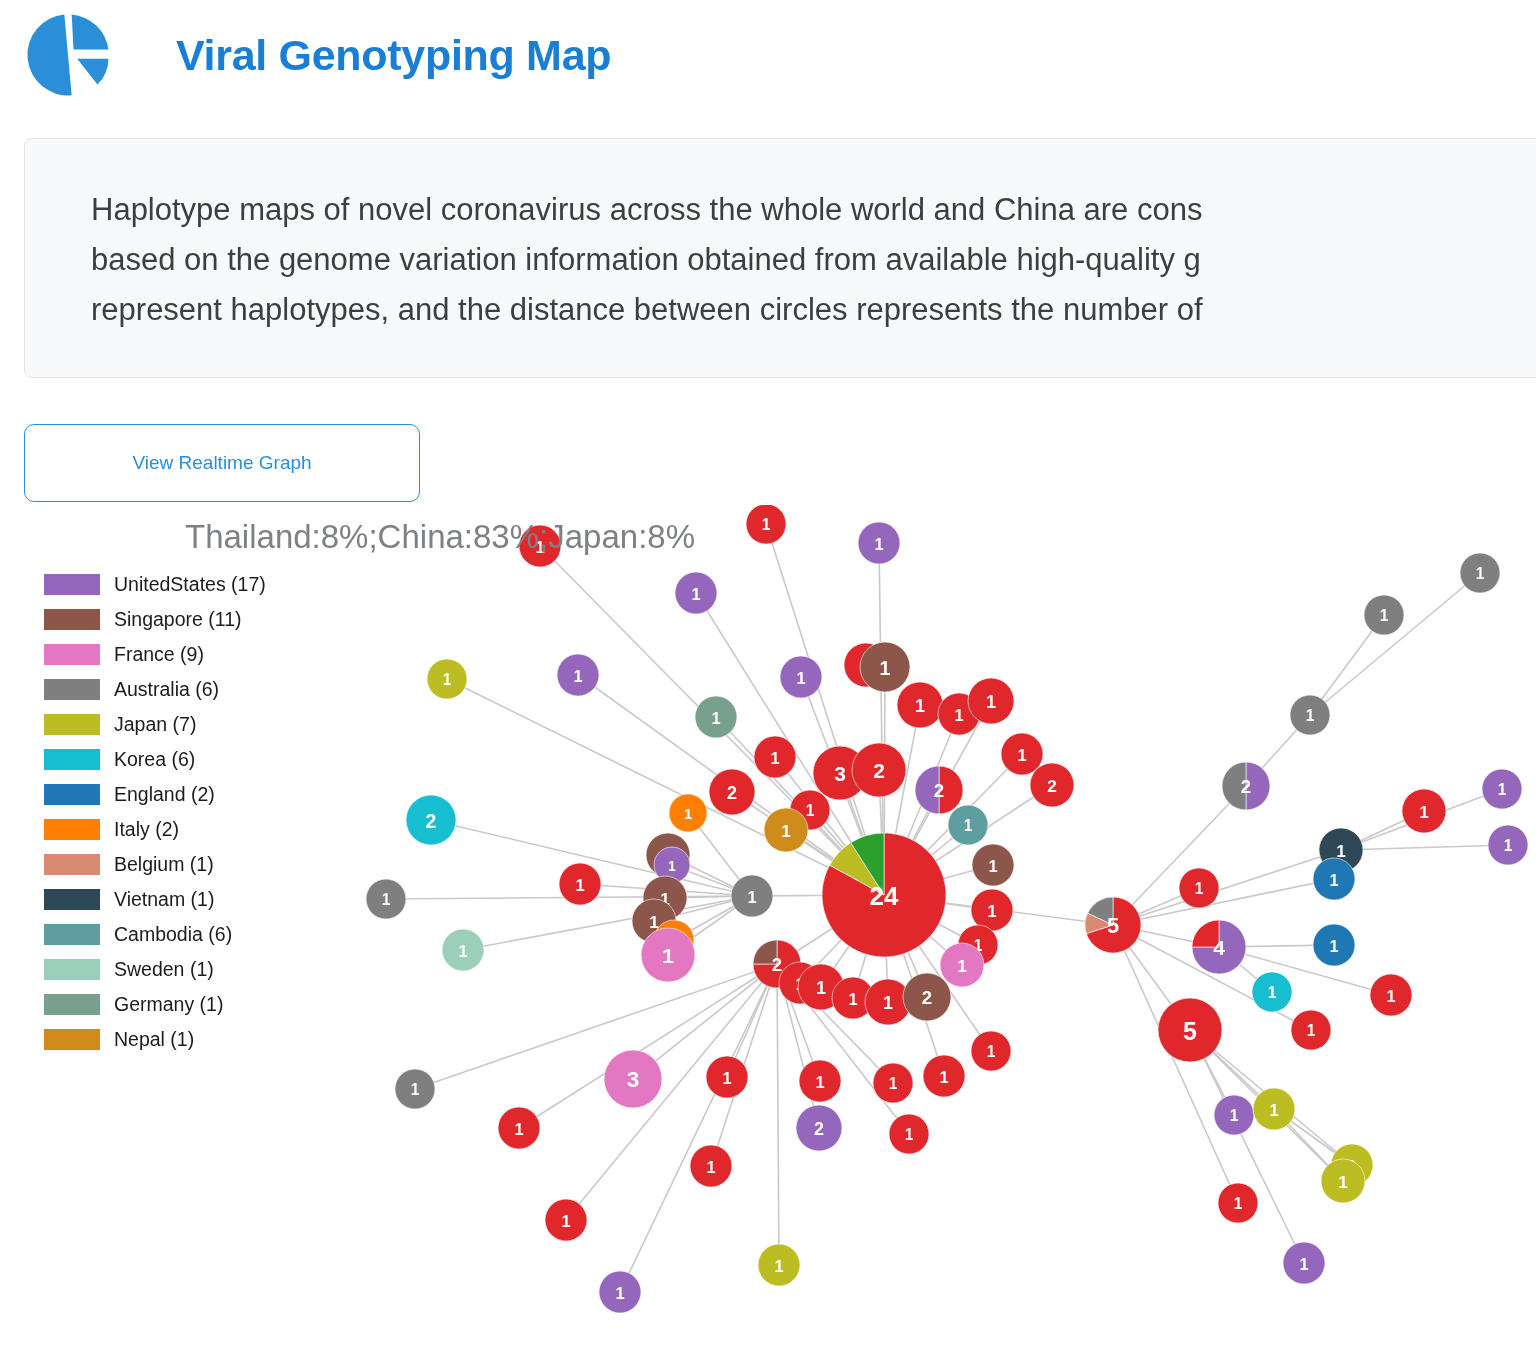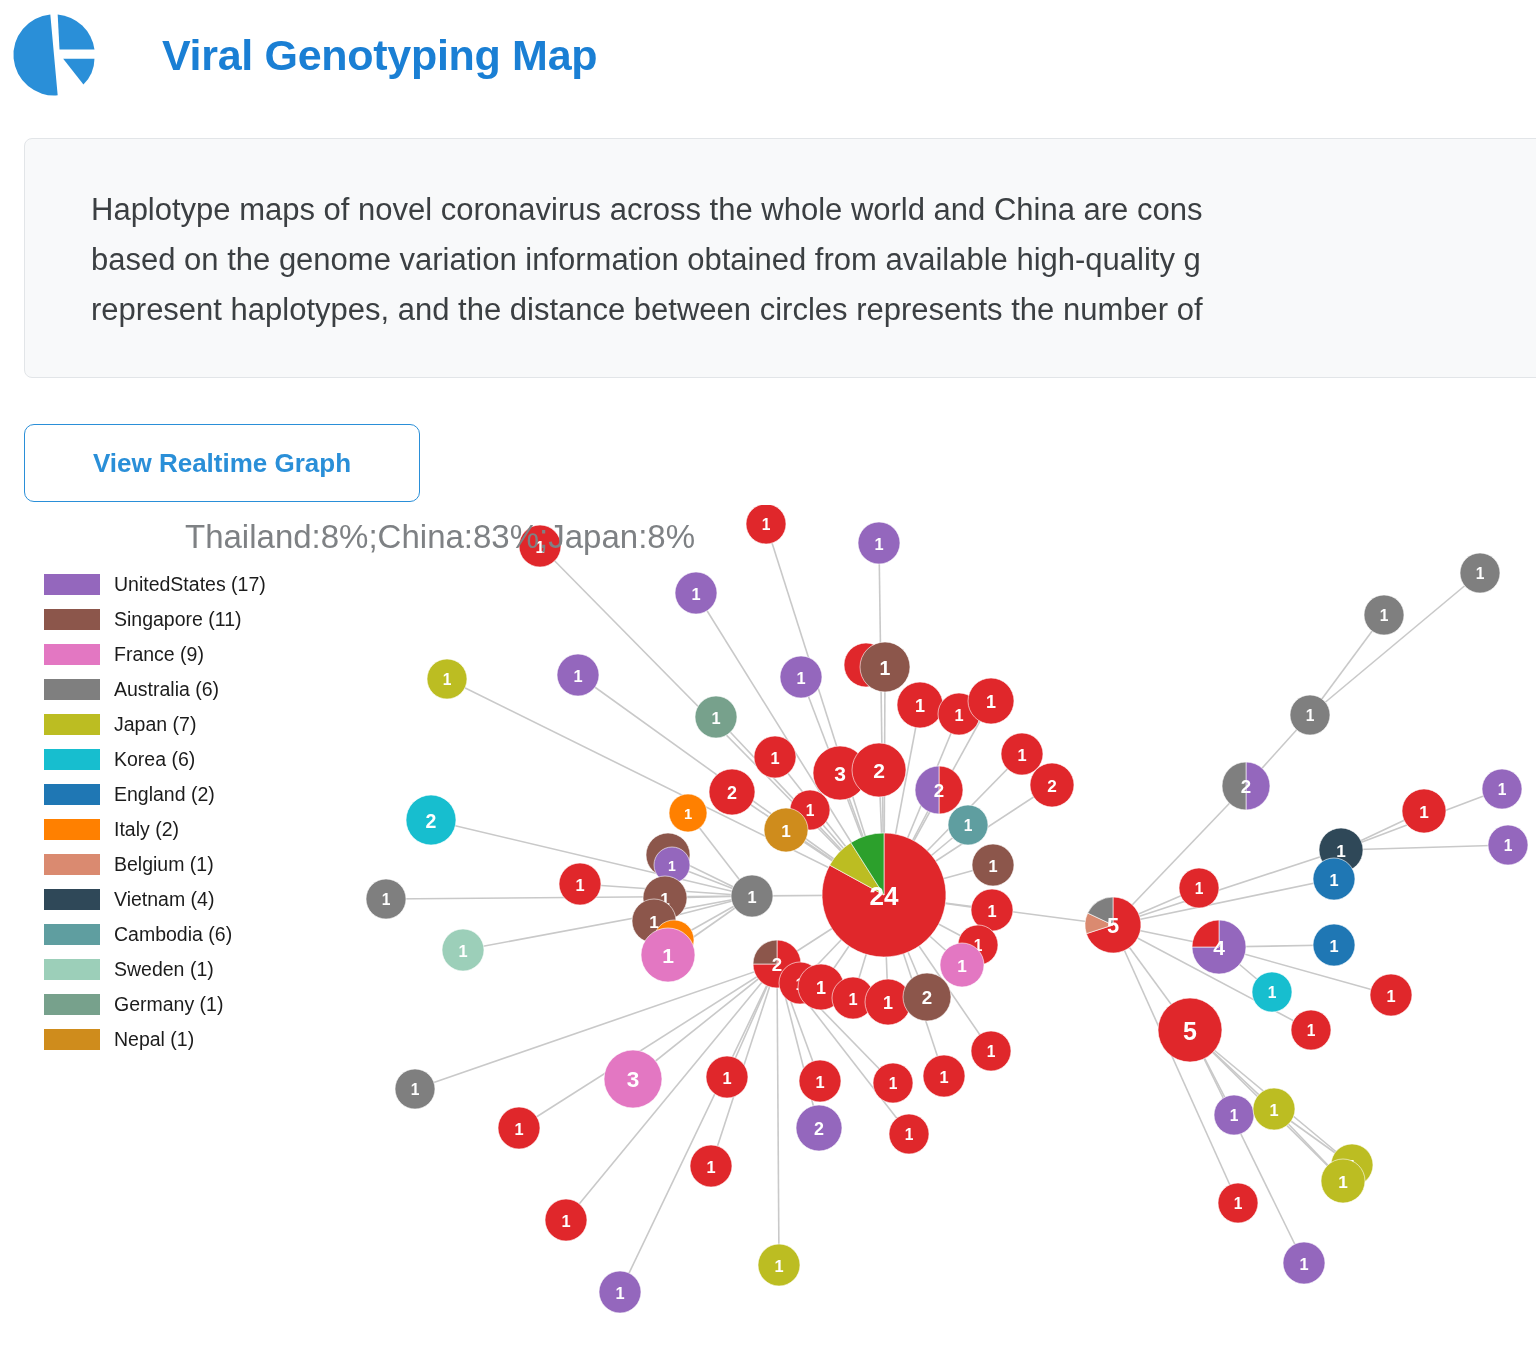"Viral Genotyping Map" #header { padding-left: 8px -> 22px }
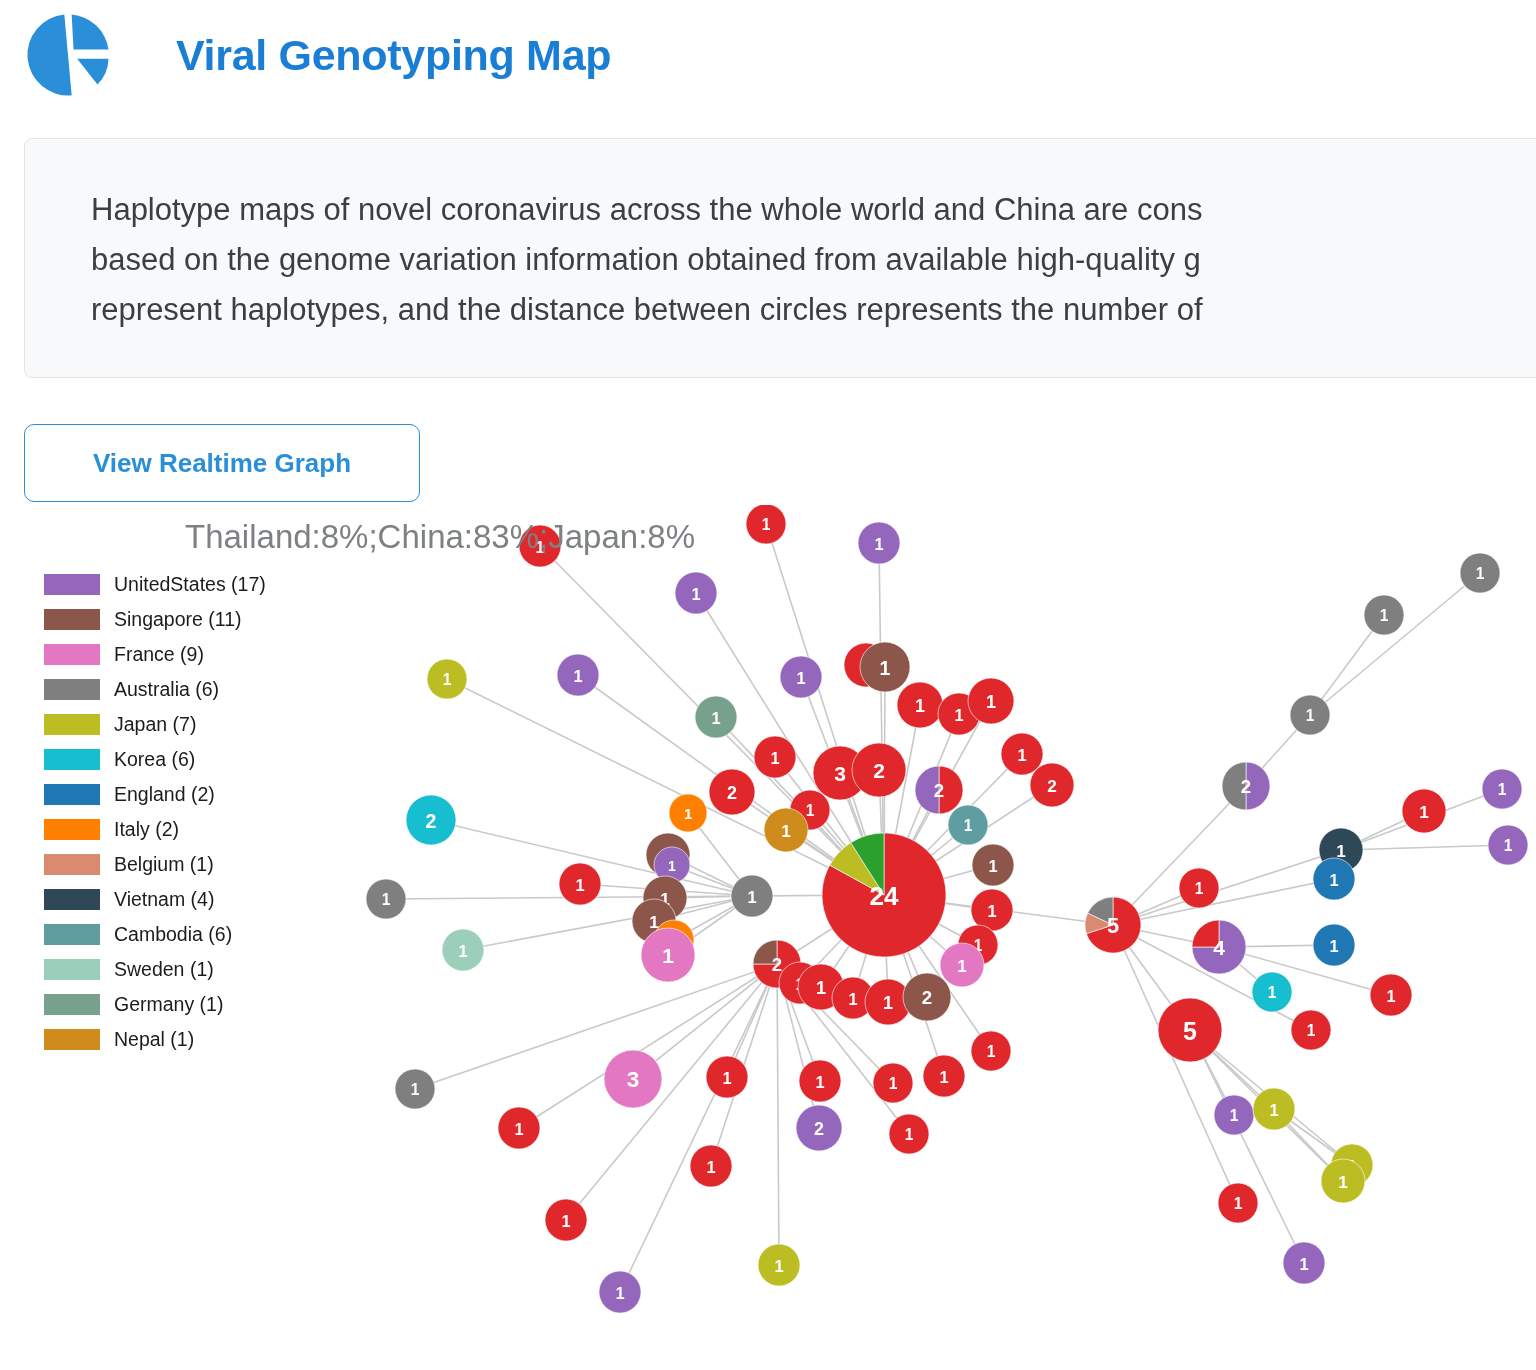"View Realtime Graph" #realtime-btn { font-size: 26px -> 19px; font-weight: bold -> none }
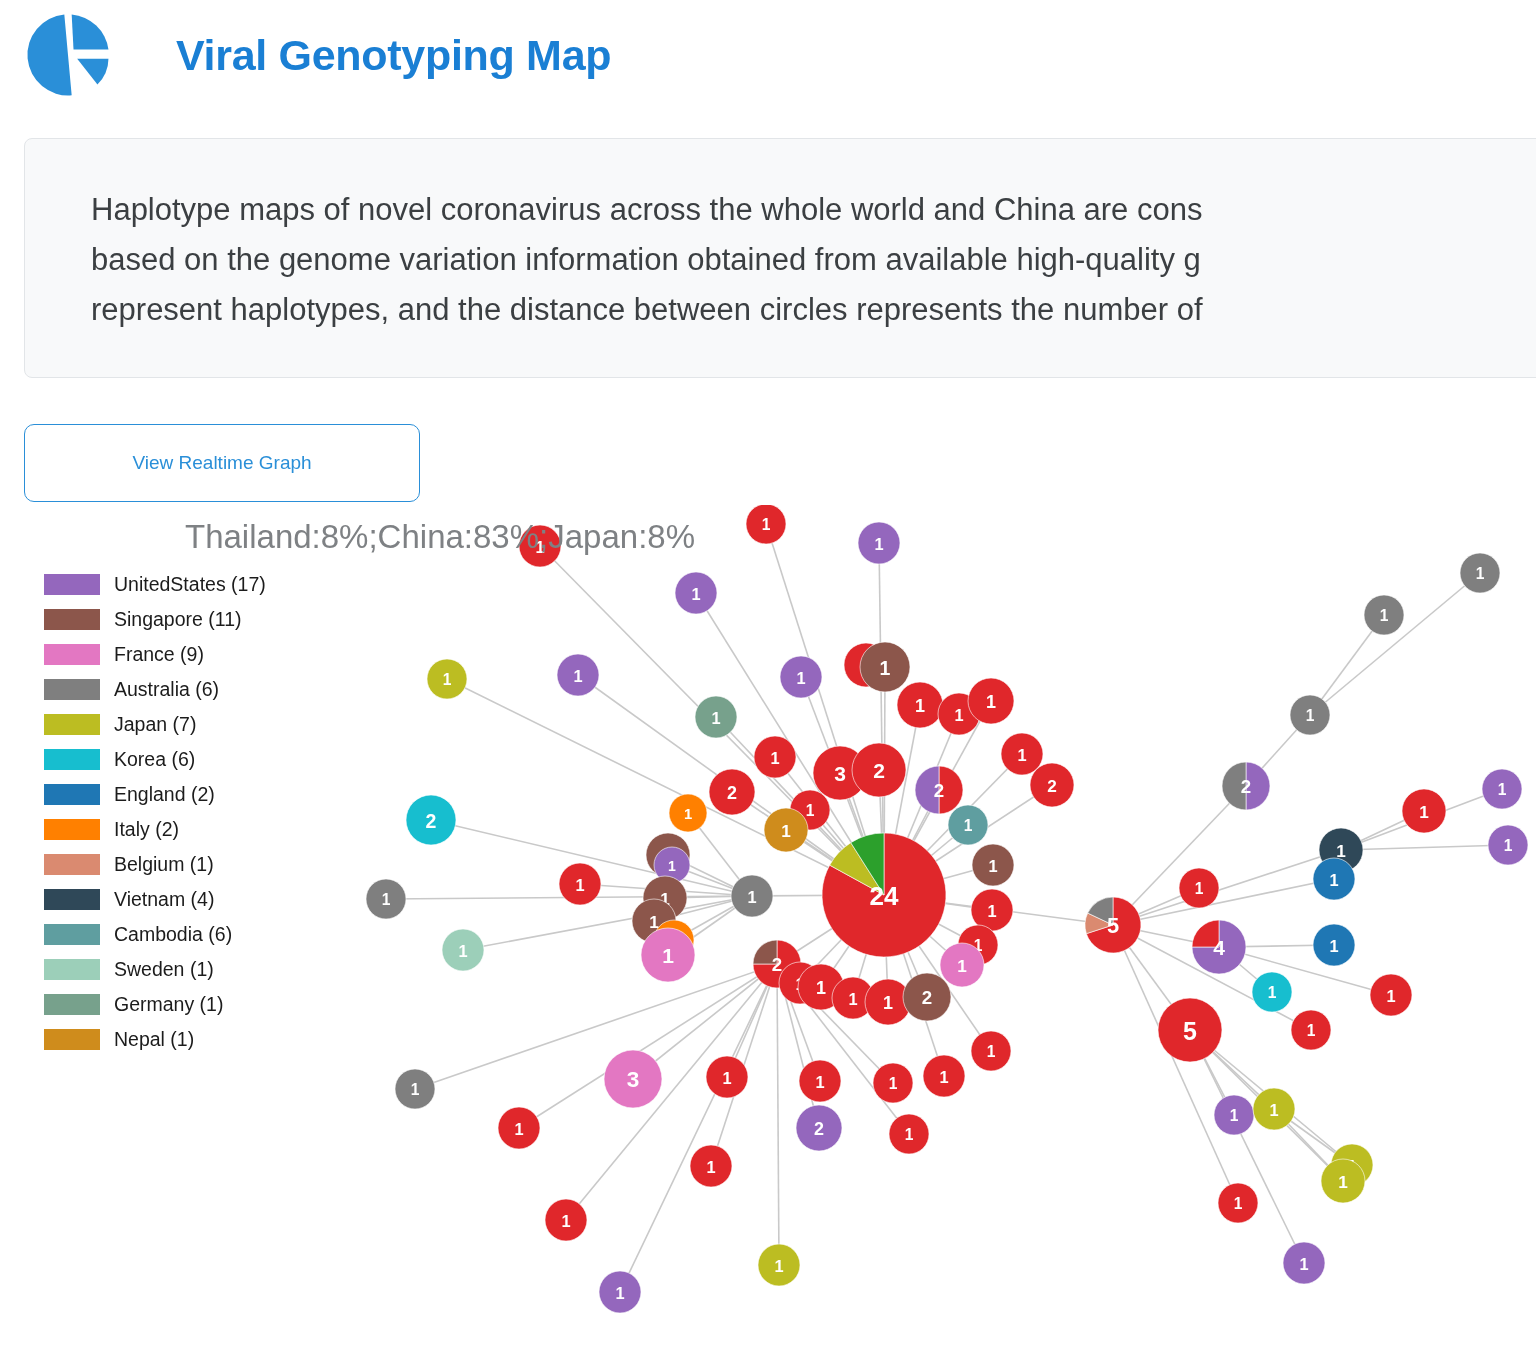"Vietnam (4)" div.legend-label { text: 4 -> 1 }
